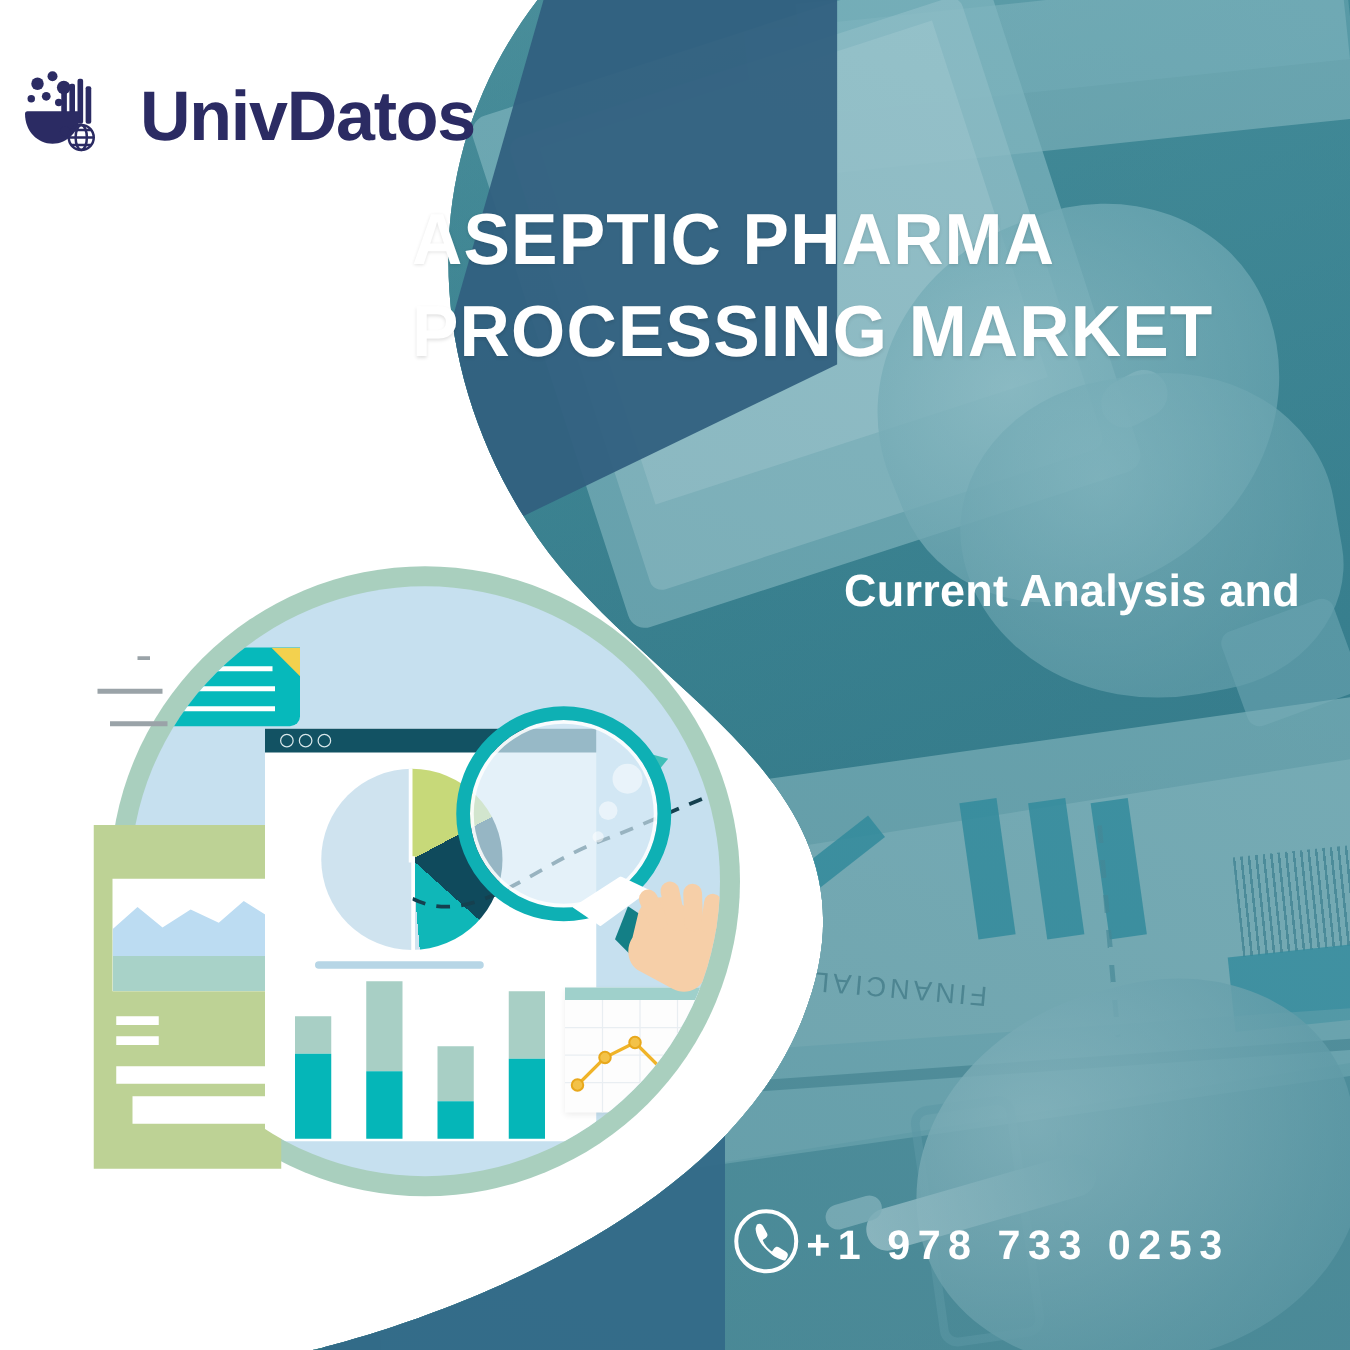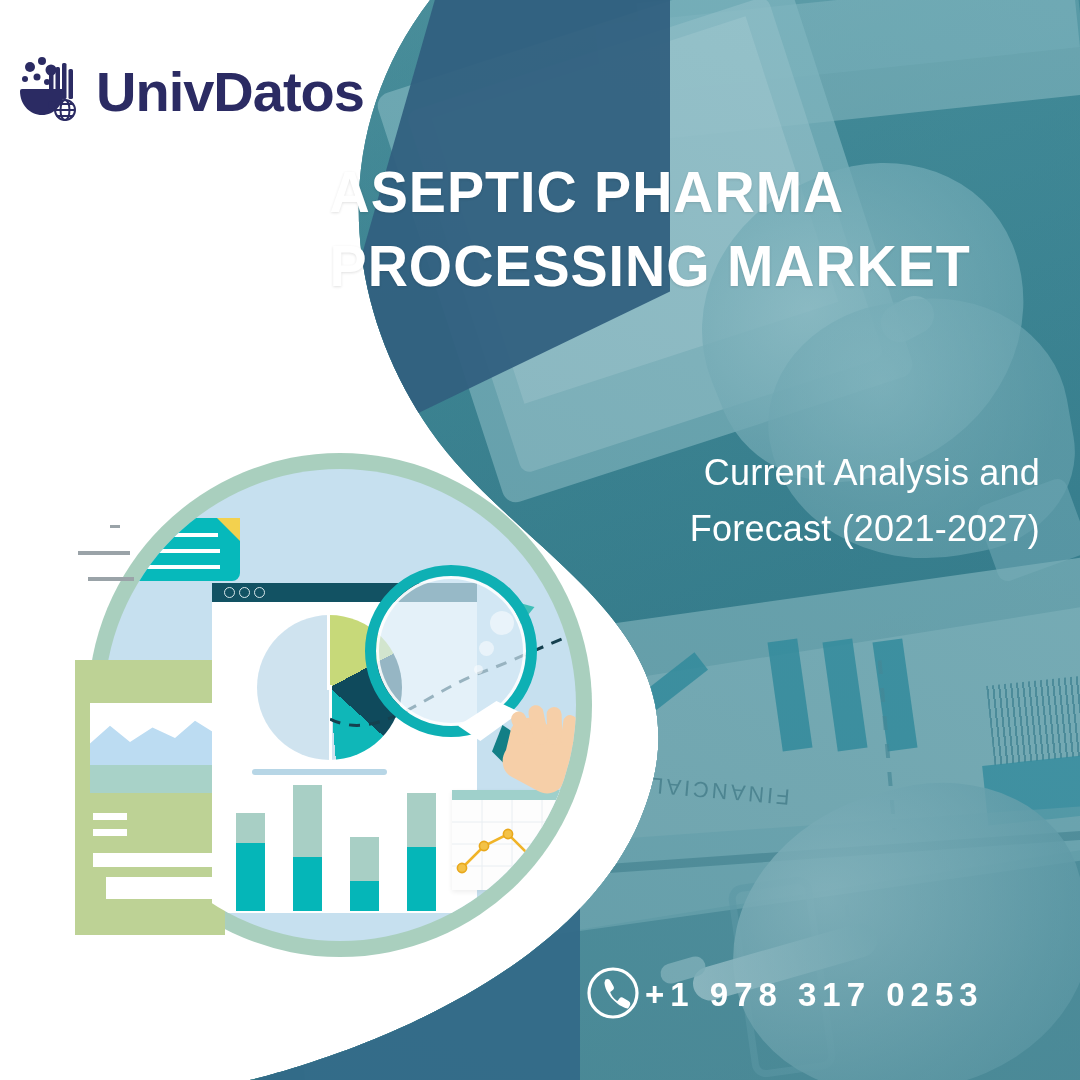"UnivDatos" .logo { gap: 10px -> 26px }
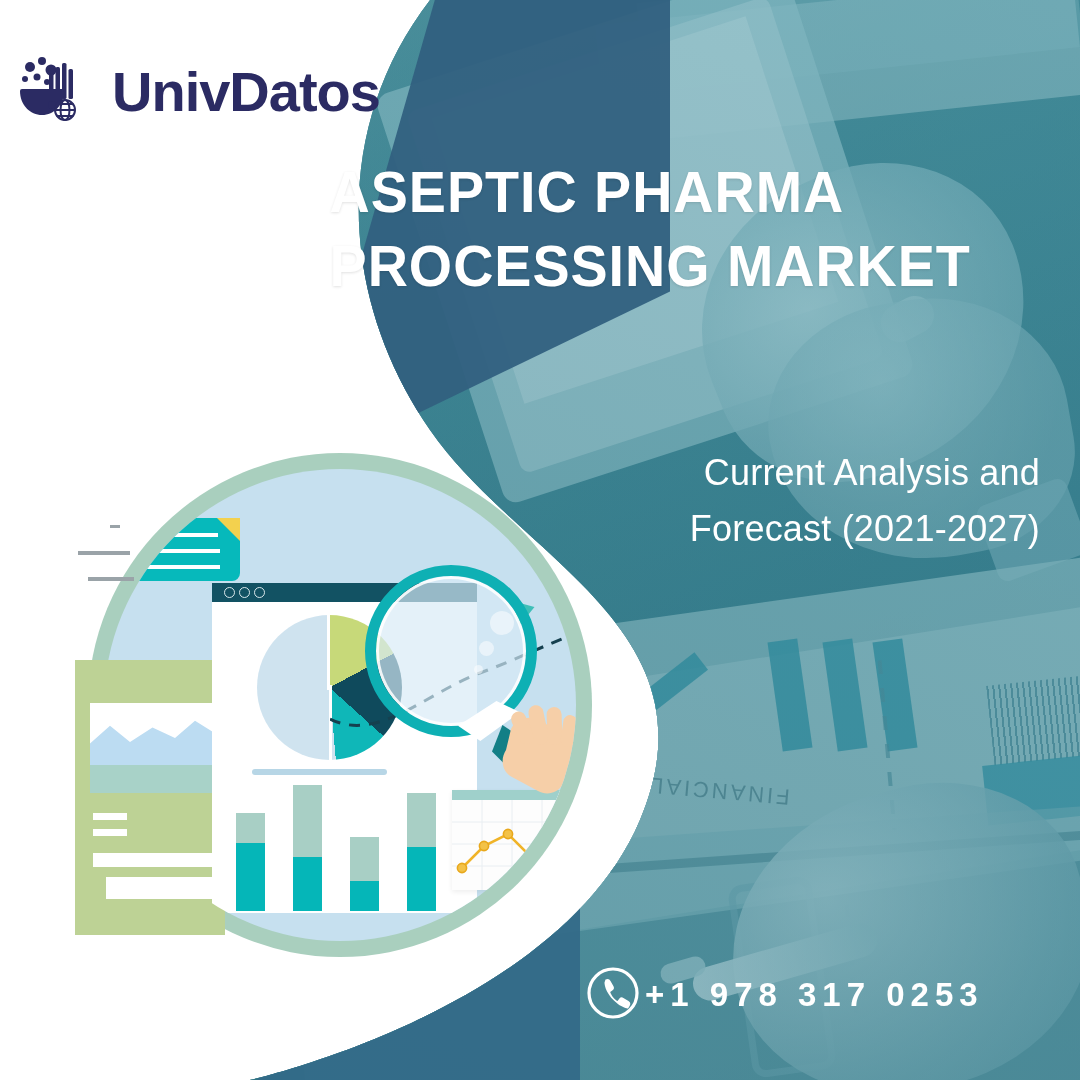"Current Analysis and" .subtitle { font-weight: normal -> bold }
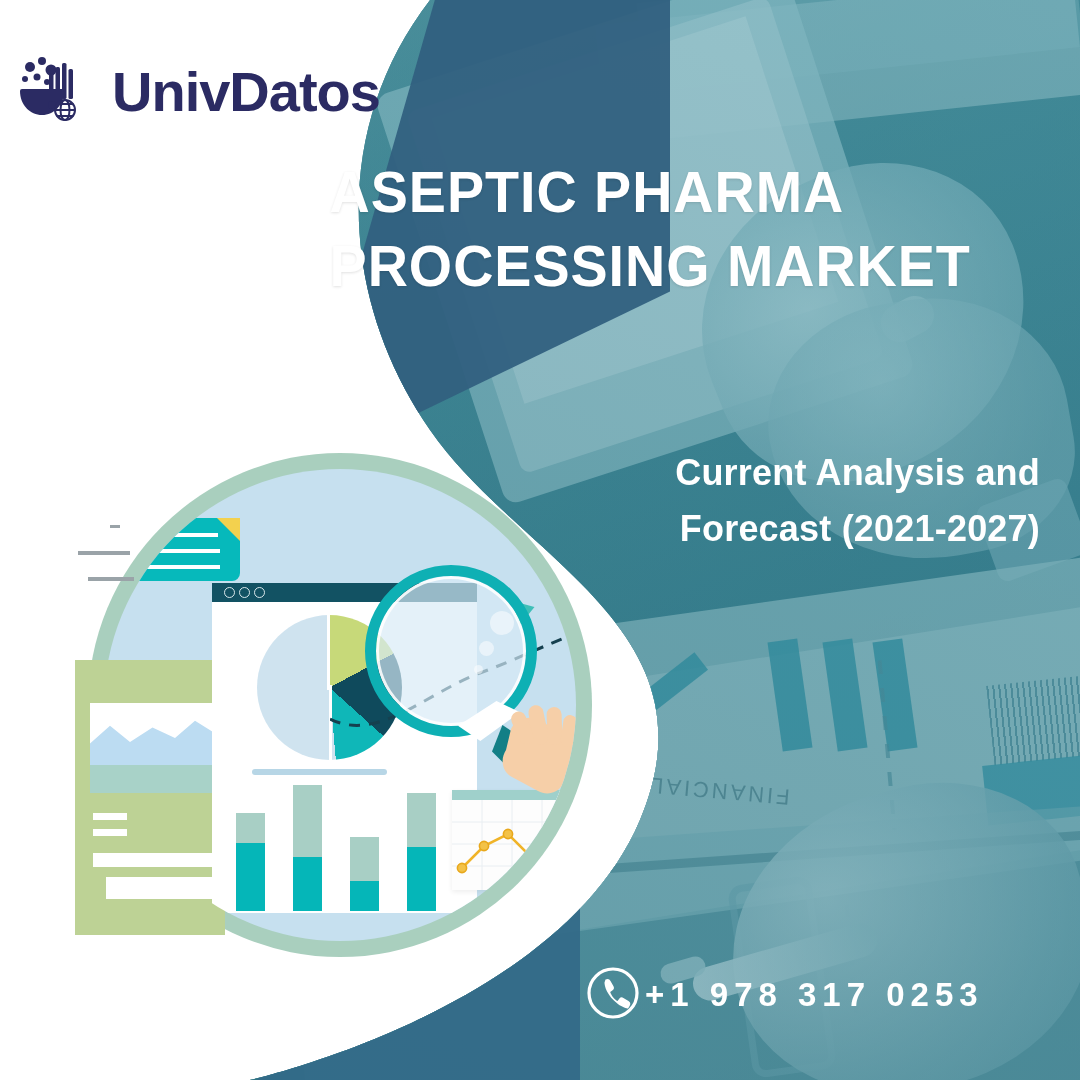"Forecast (2021-2027)" span { html: <span>Forecast (2021-2027)</span> -> none }
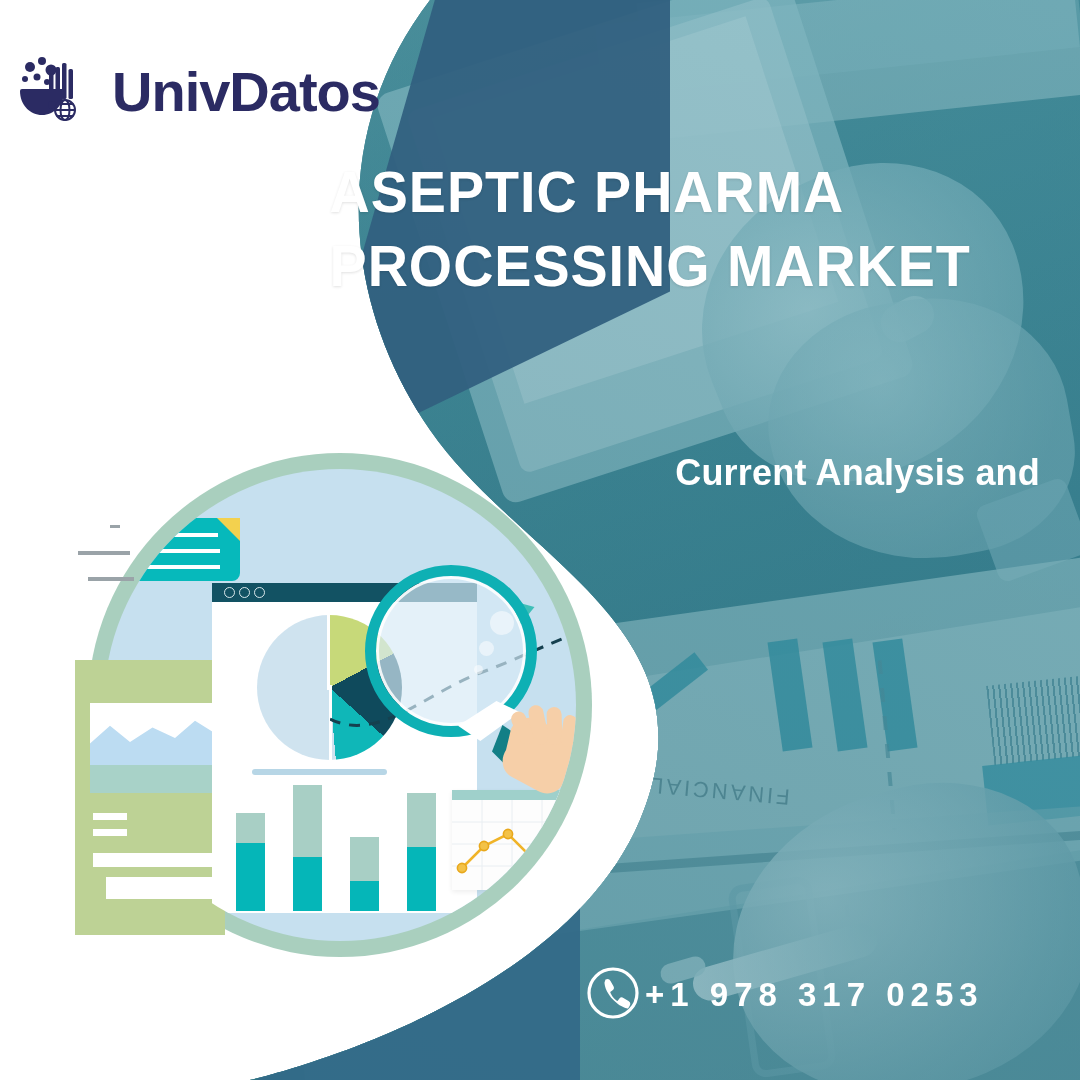"+1 978 317 0253" span.phone-num { text: +1 978 317 -> +1 978 733 }
